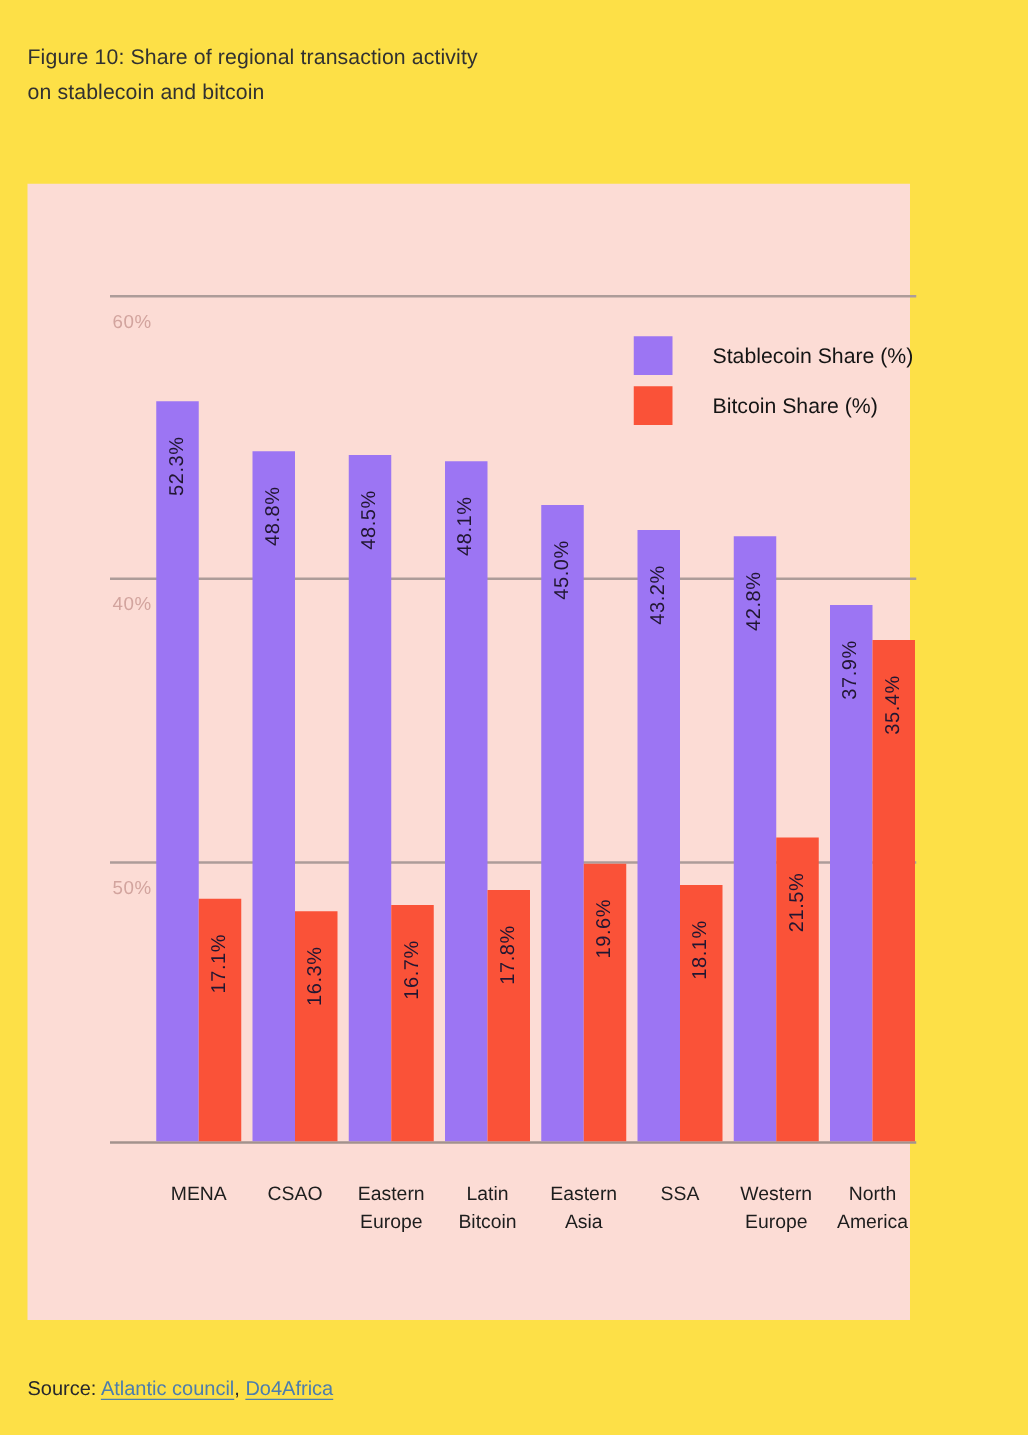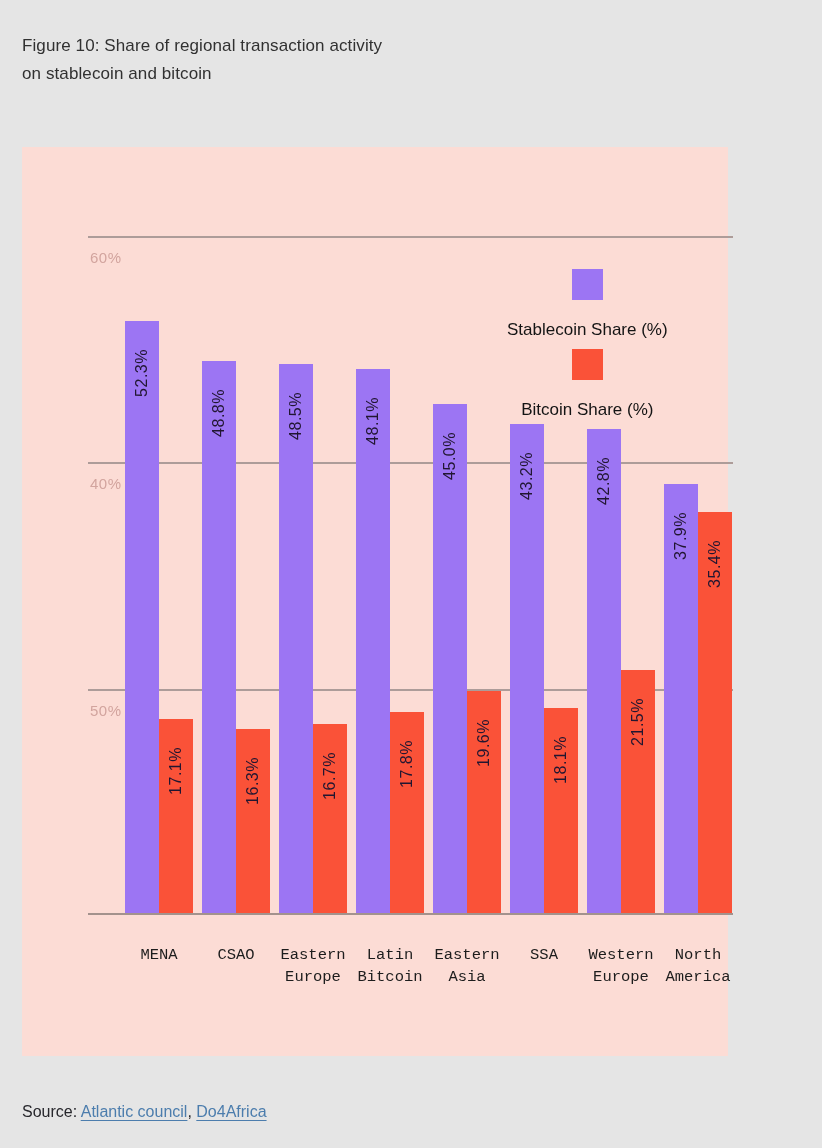"Figure 10: Share of regional" .page { background: #e5e5e5 -> #fde047 }
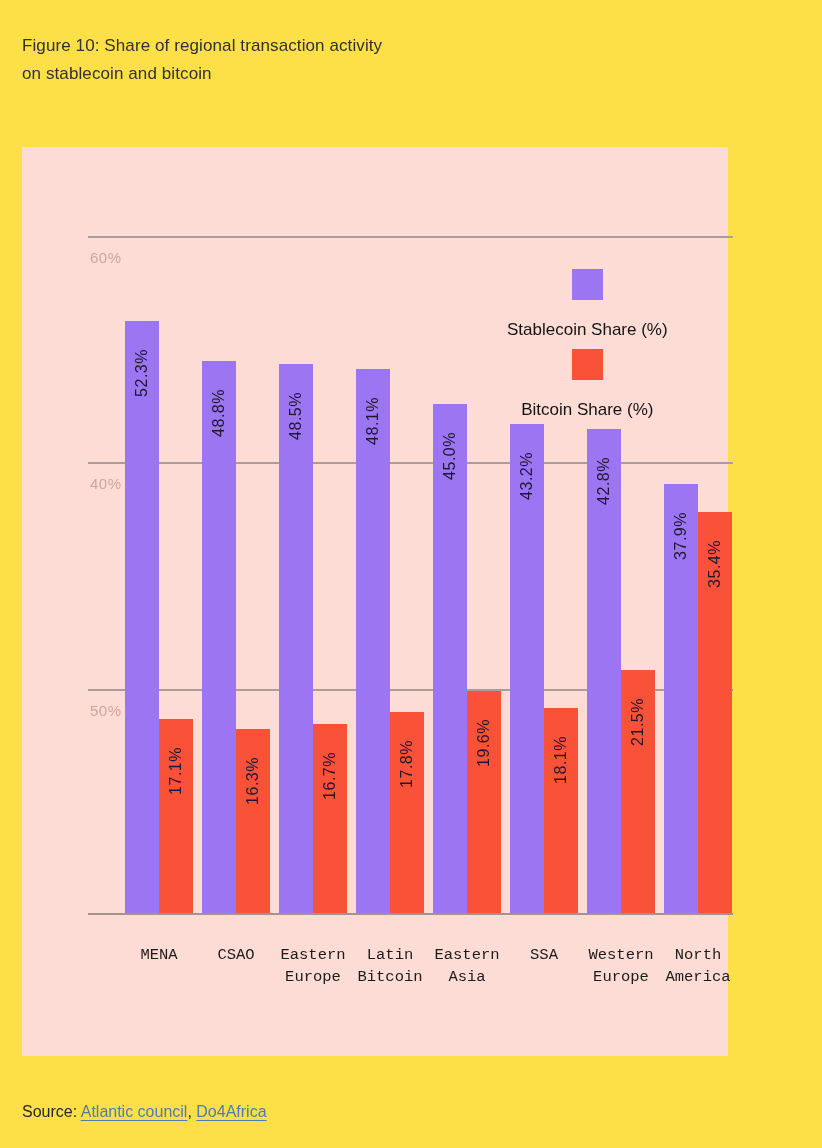"Stablecoin Share (%)" .legend-row { flex-direction: column -> none; gap: 20px -> 32px }
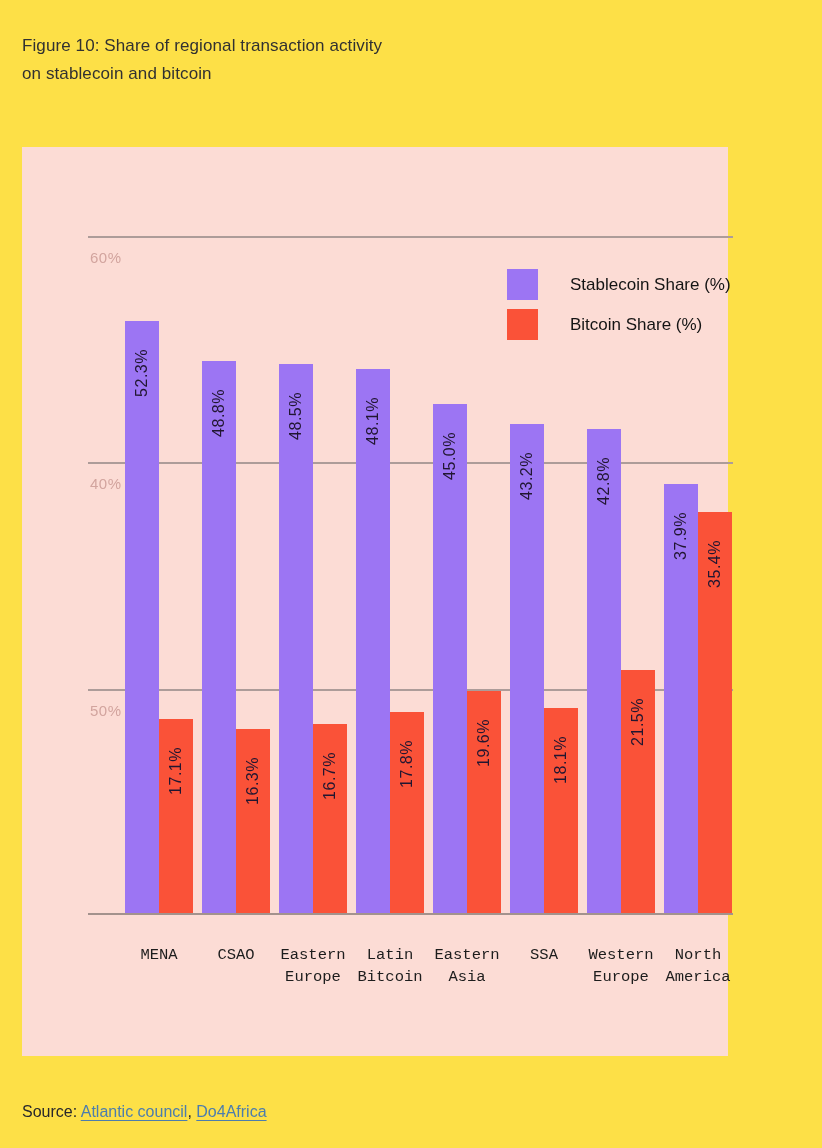"MENA" .cat-label { font-family: Liberation Mono, monospace -> none }
